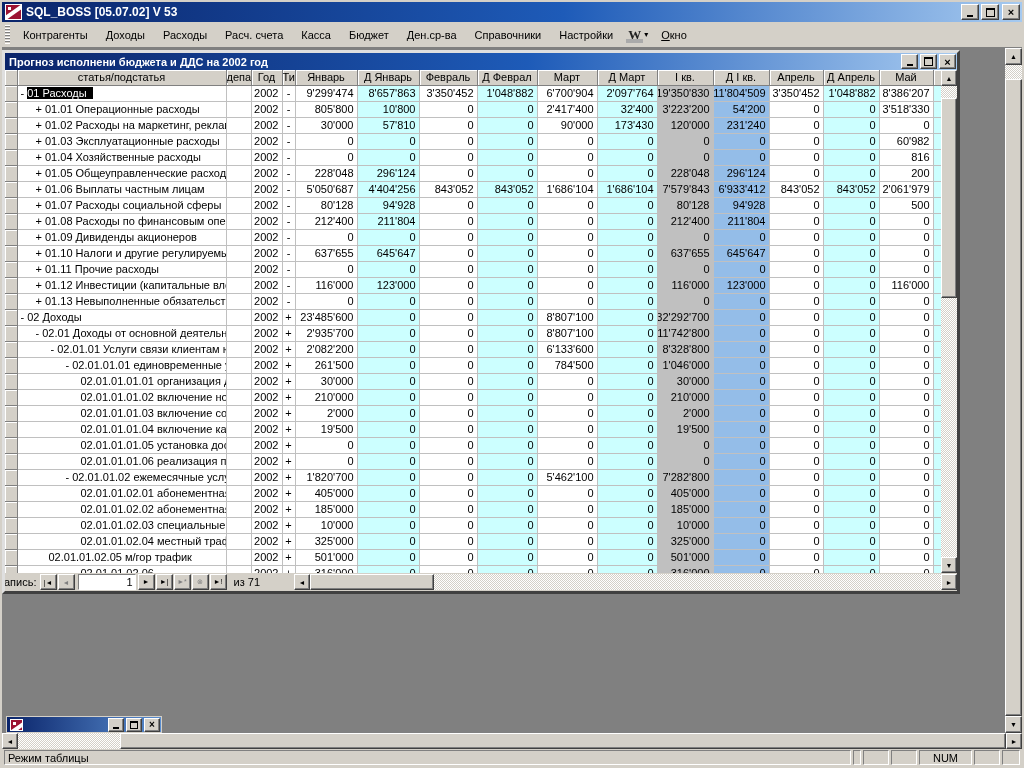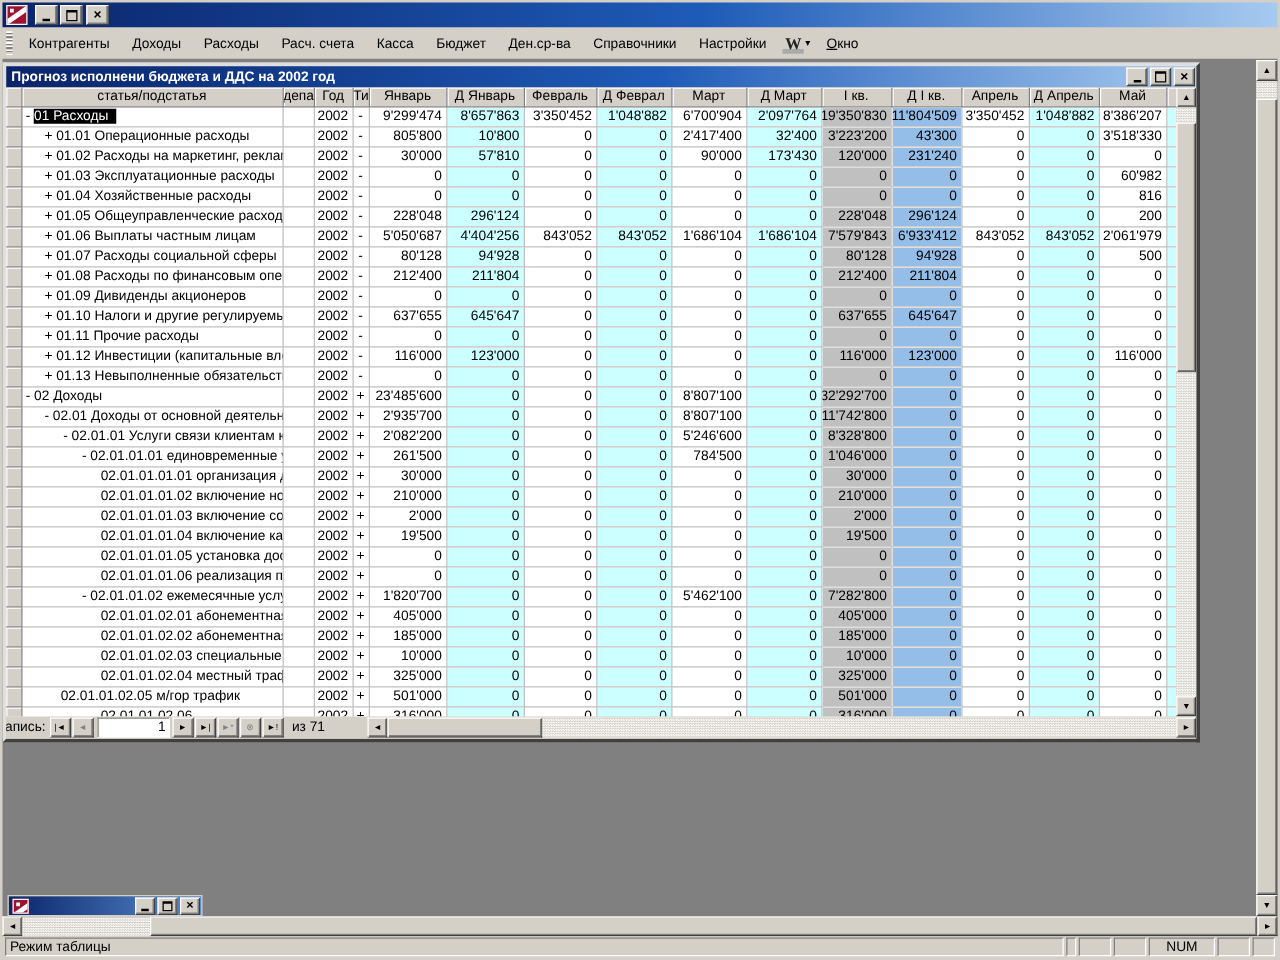"SQL_BOSS [05.07.02] V 53" span.ttext { html: none -> <span>SQL_BOSS [05.07.02] V 53</span> }
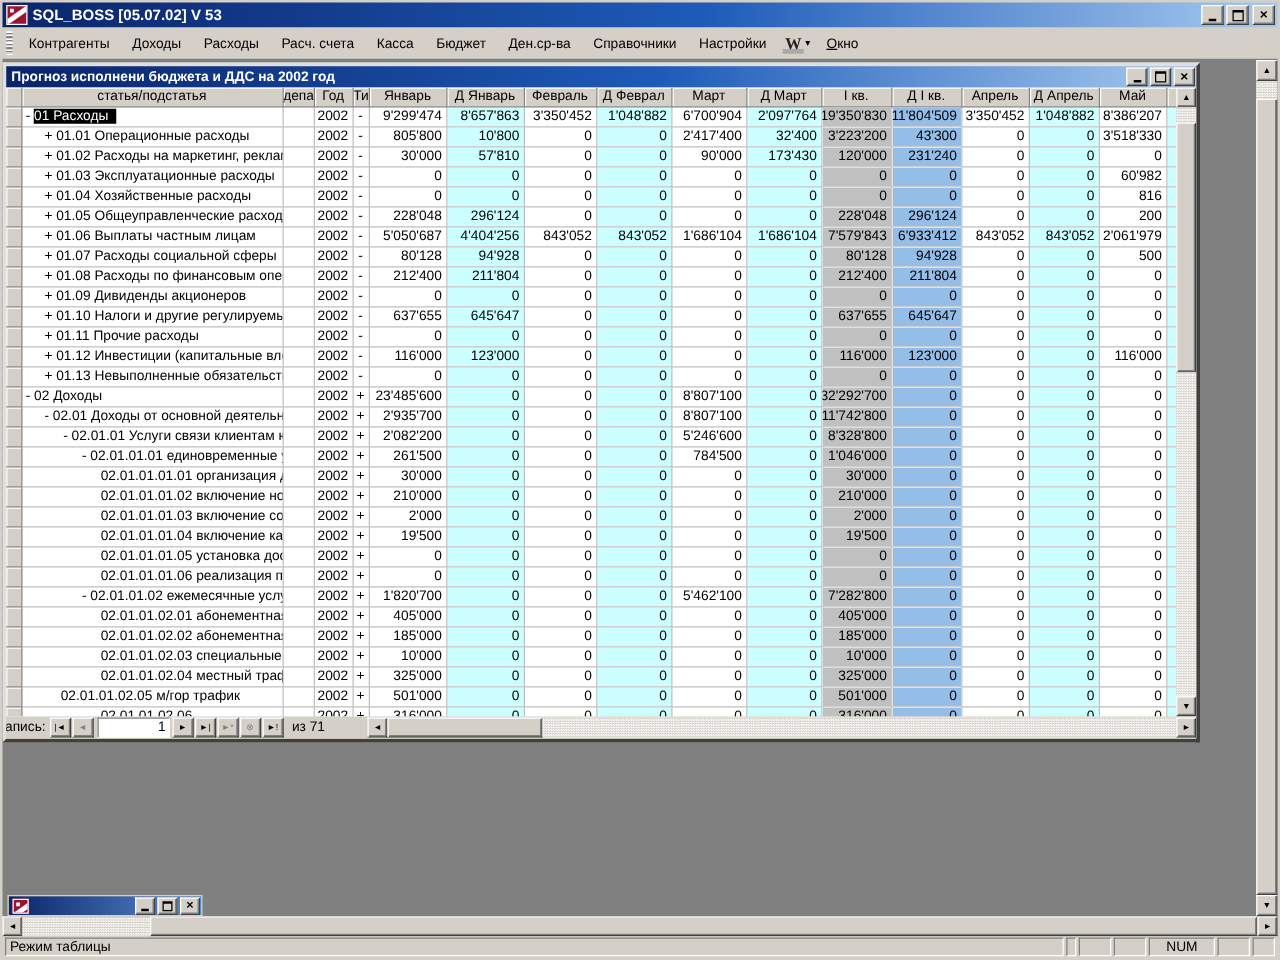"43'300" span.num { text: 43'300 -> 54'200 }
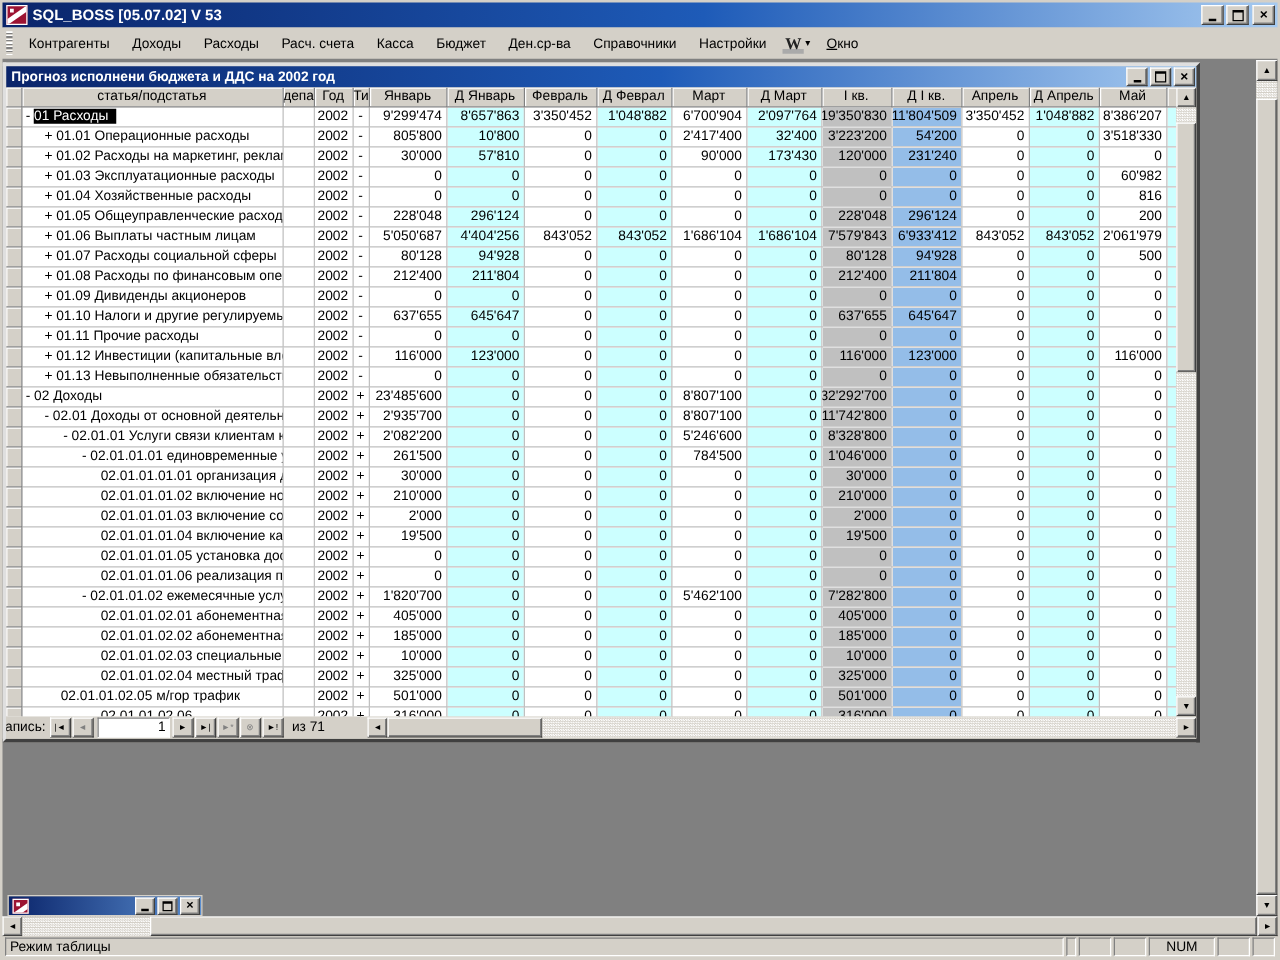"5'246'600" span.num { text: 5'246'600 -> 6'133'600 }
